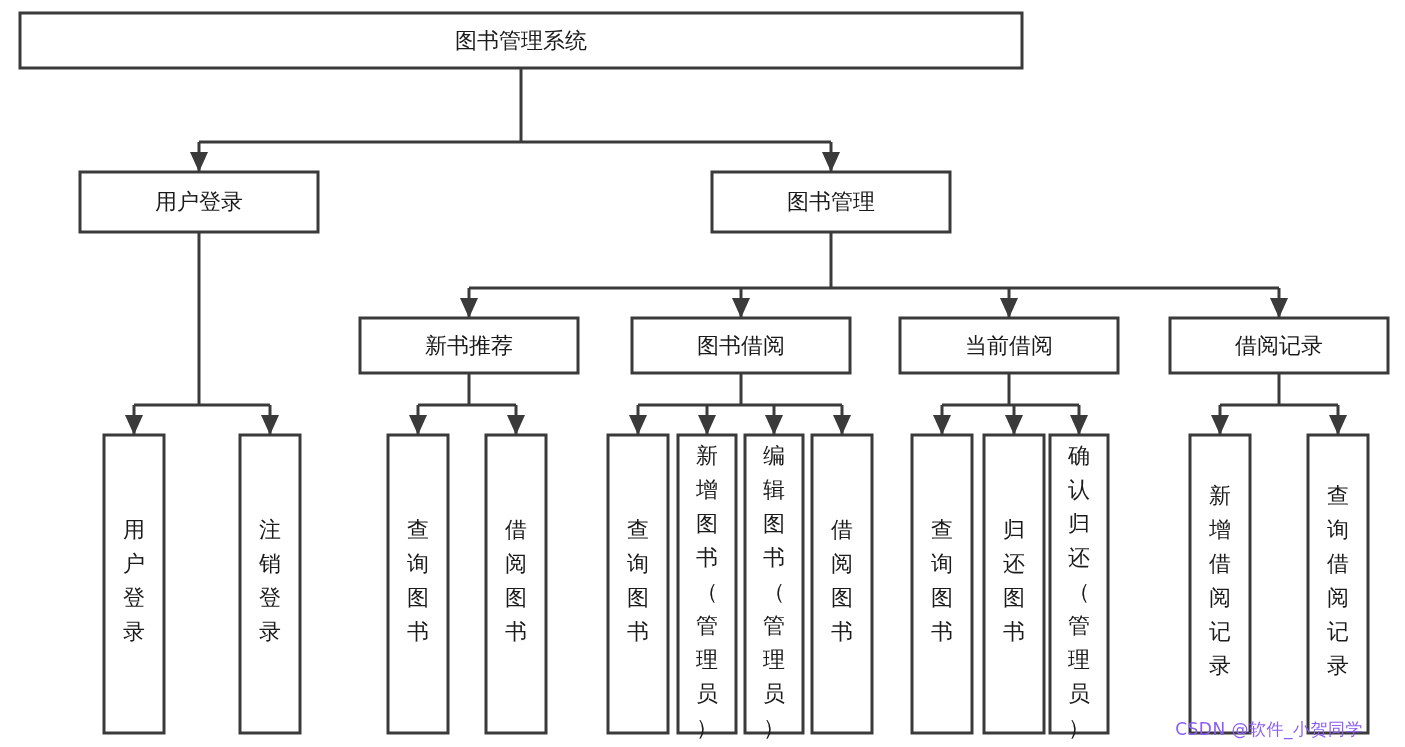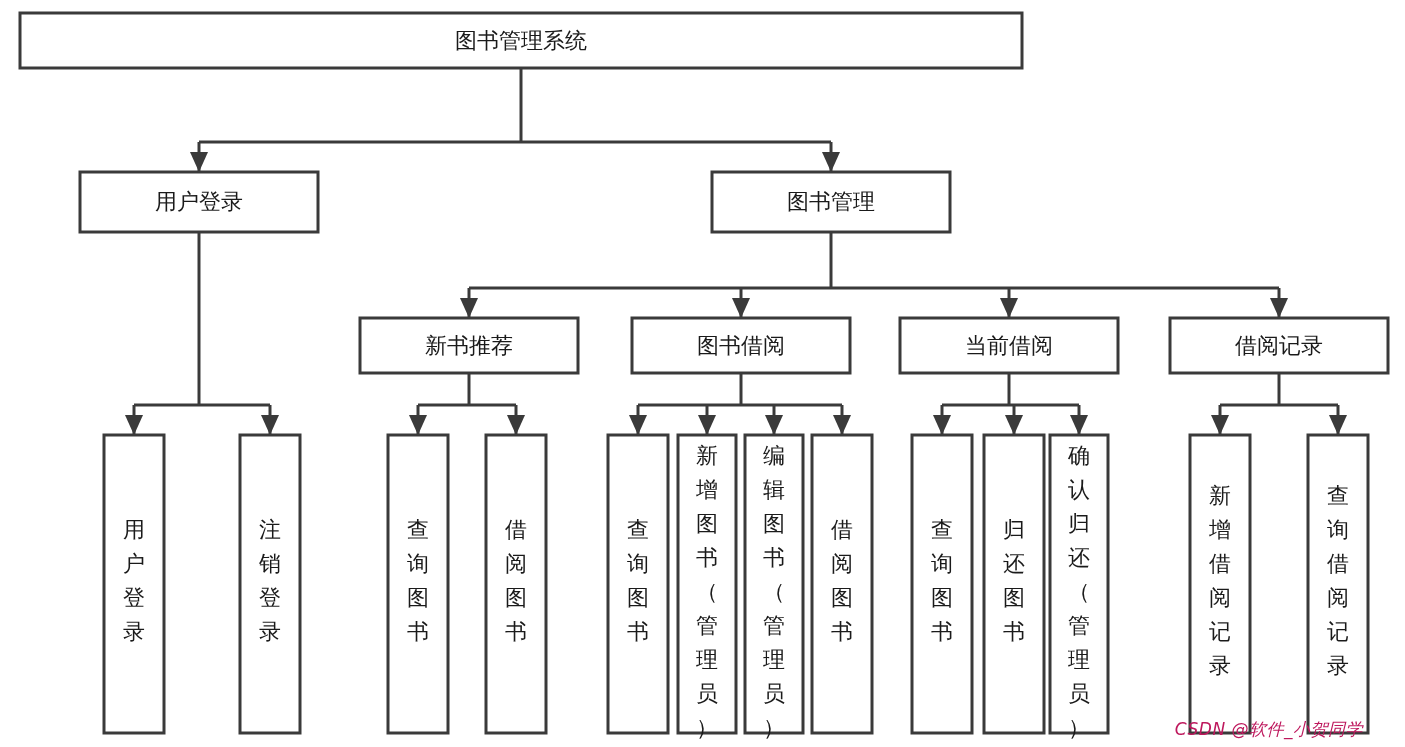"CSDN @软件_小贺同学" .watermark-text { color: #be185d -> #8b5cf6; font-style: italic -> none }
